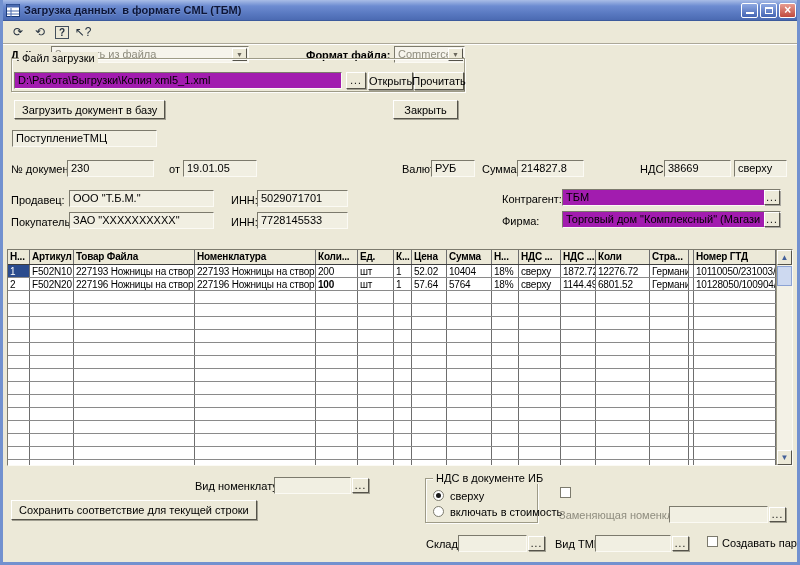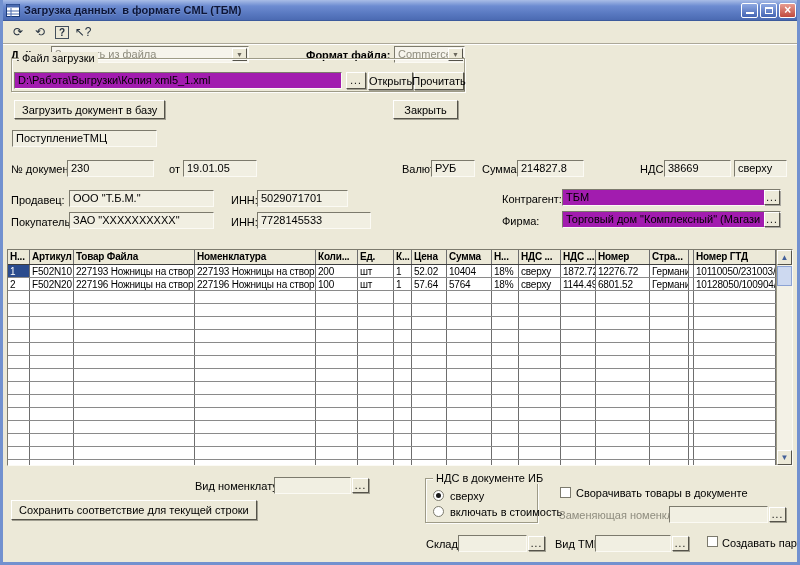"7728145533" div.inp { width: 114px -> 91px }
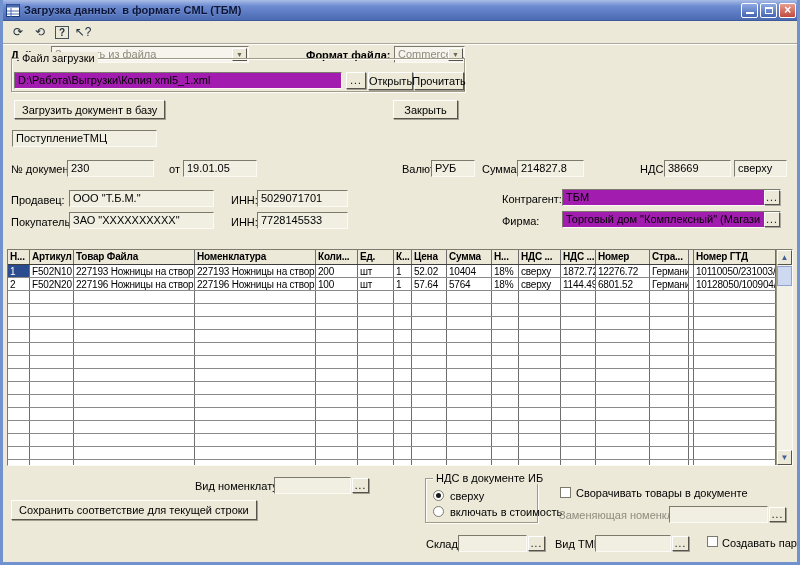"Номер" div.gc { text: Номер -> Коли }
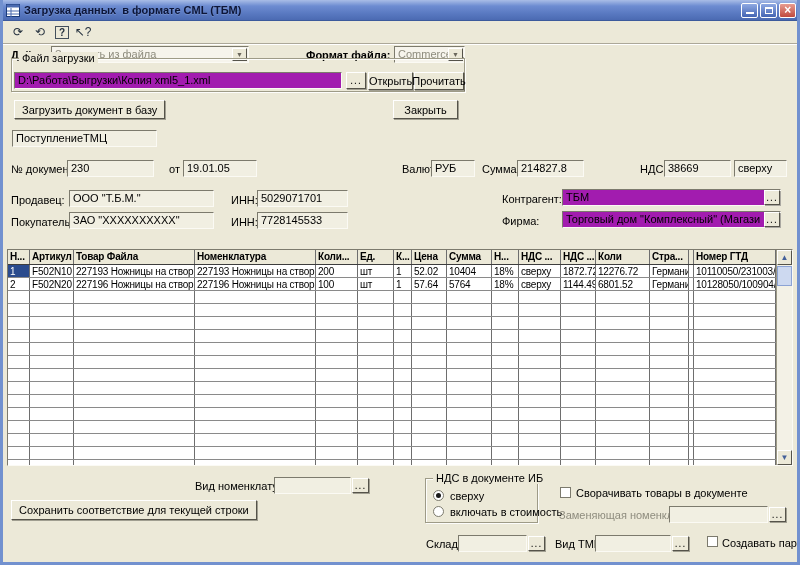"100" div.gc { font-weight: none -> bold }
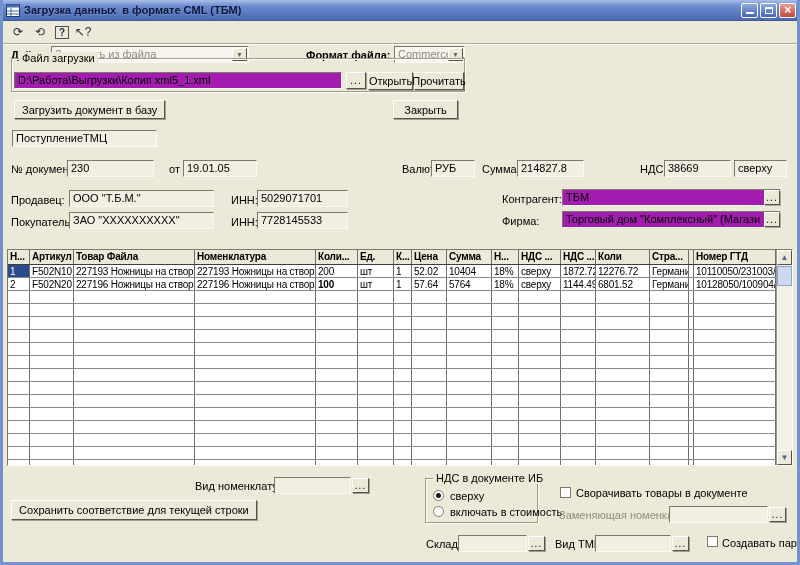"Сворачивать товары в документе" span.lbl { html: <span>Сворачивать товары в документе</span> -> none }
